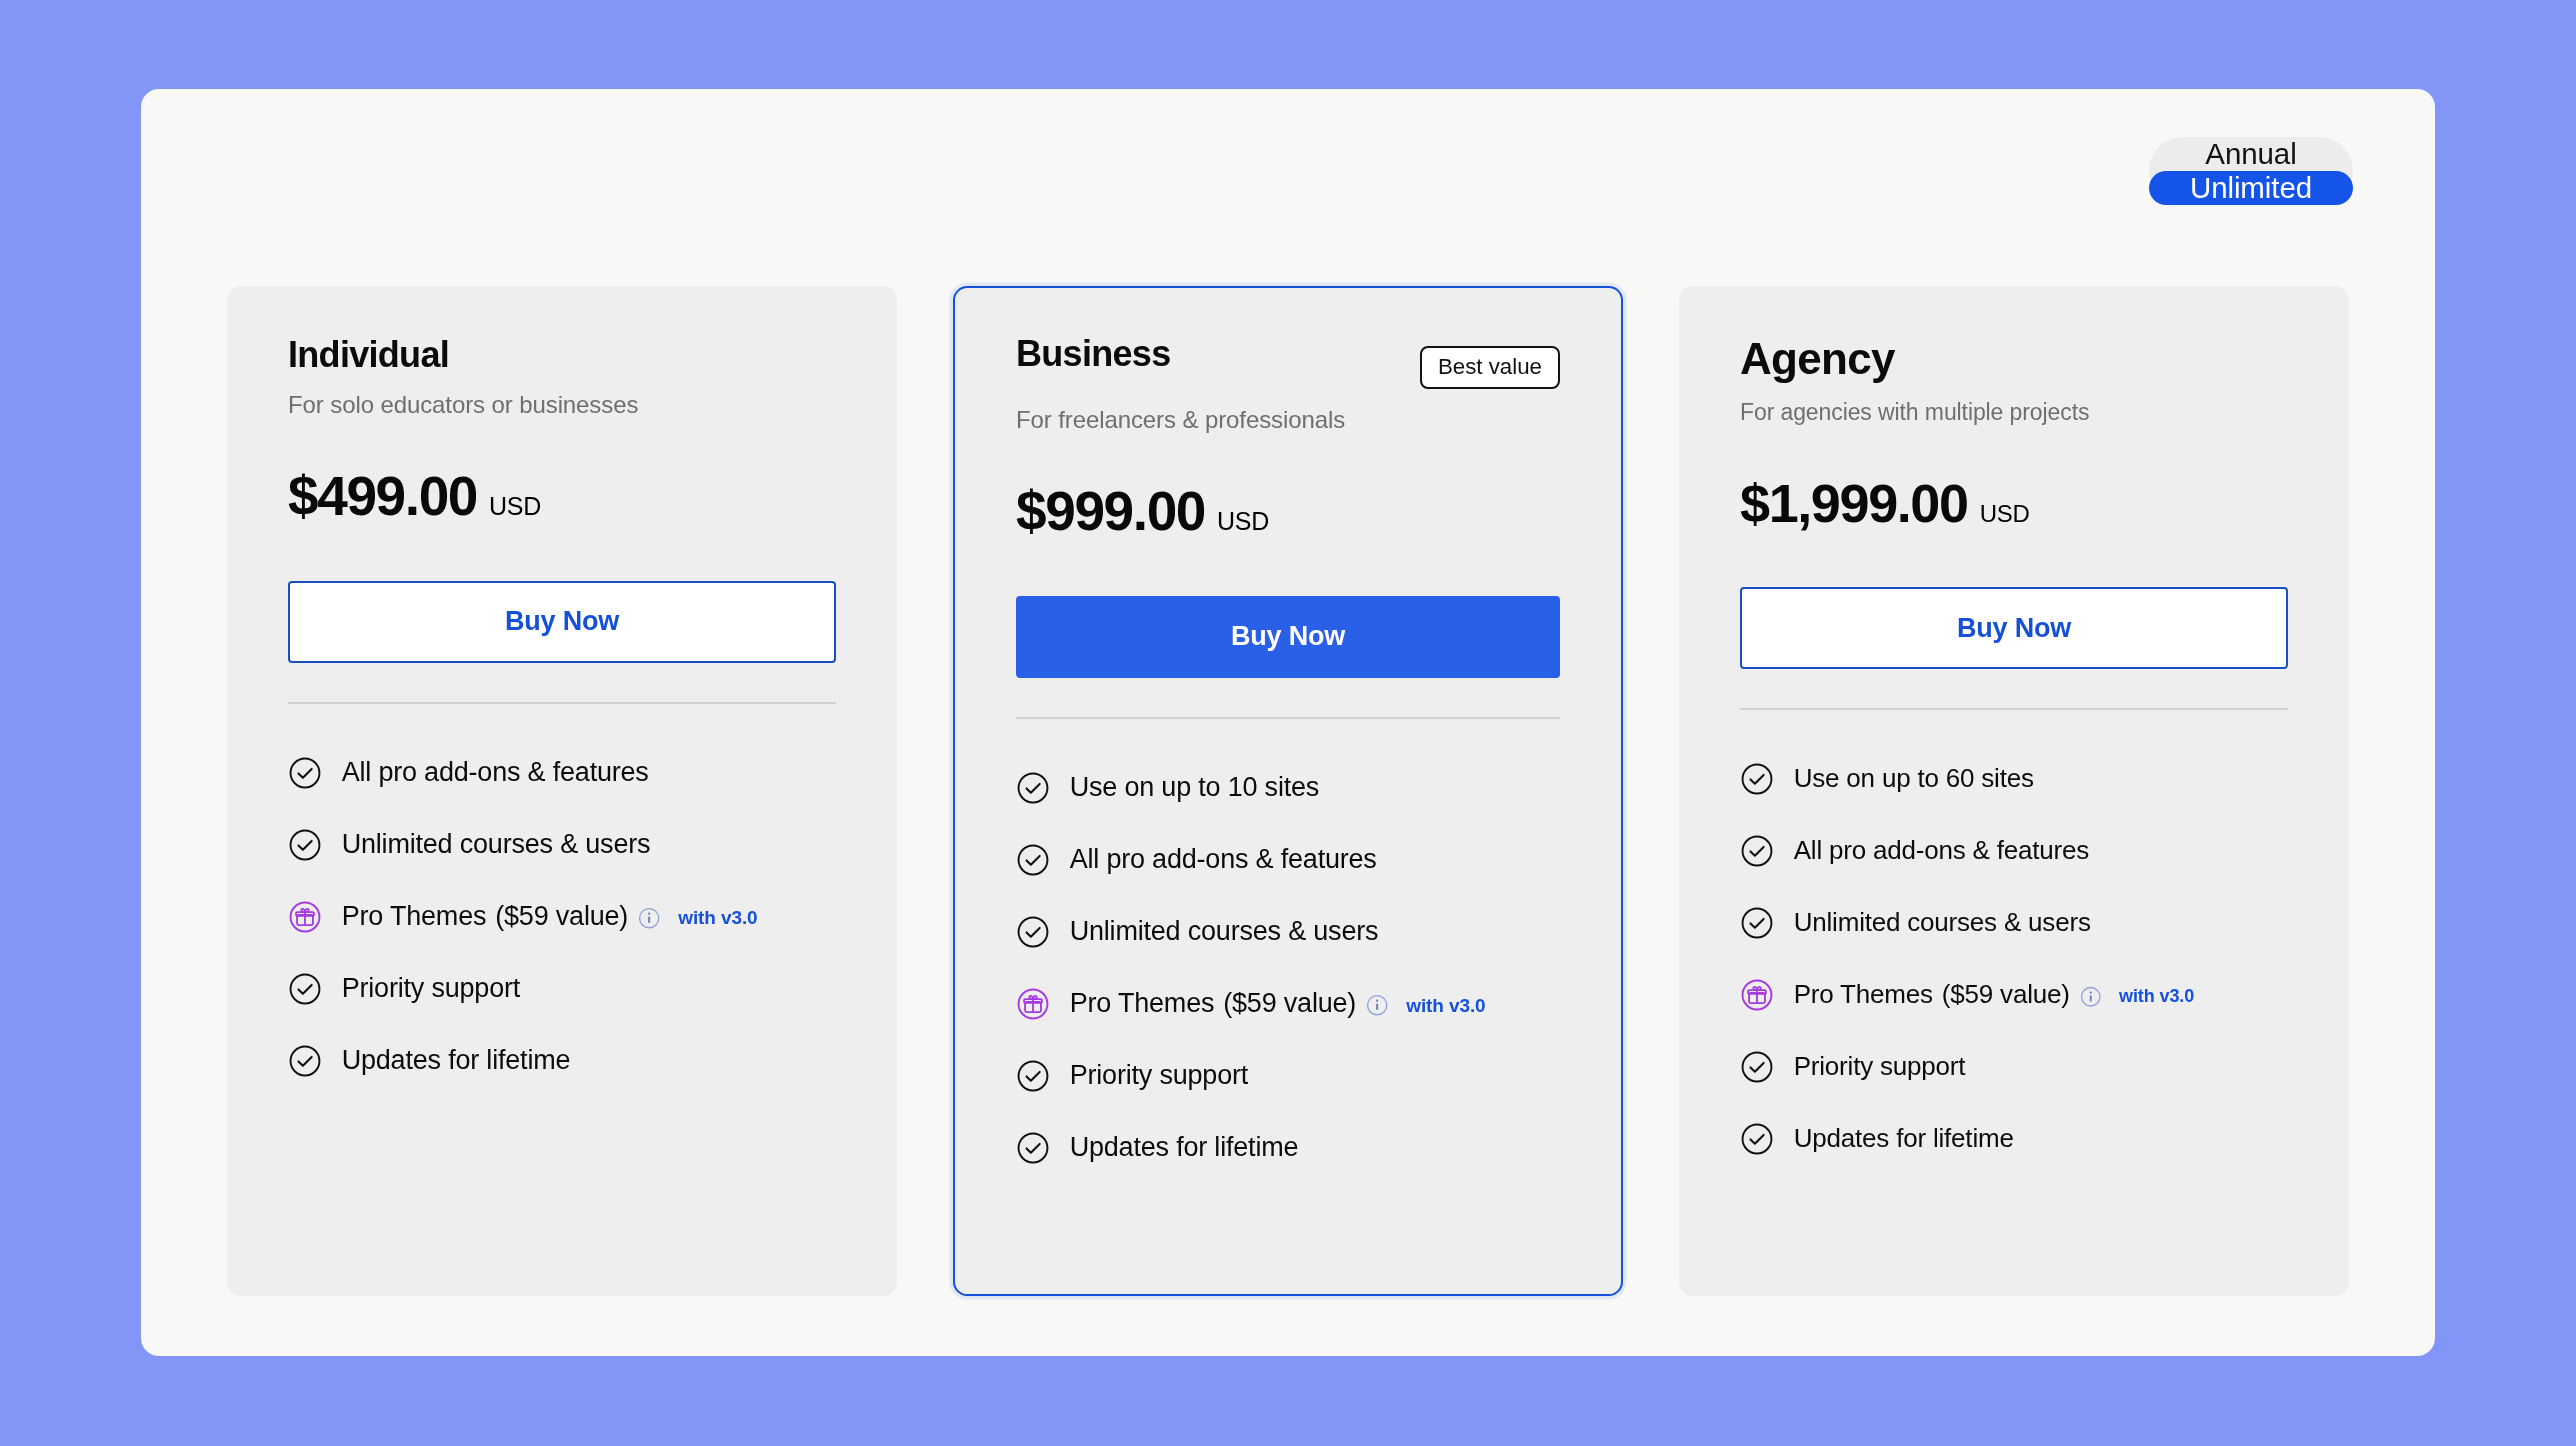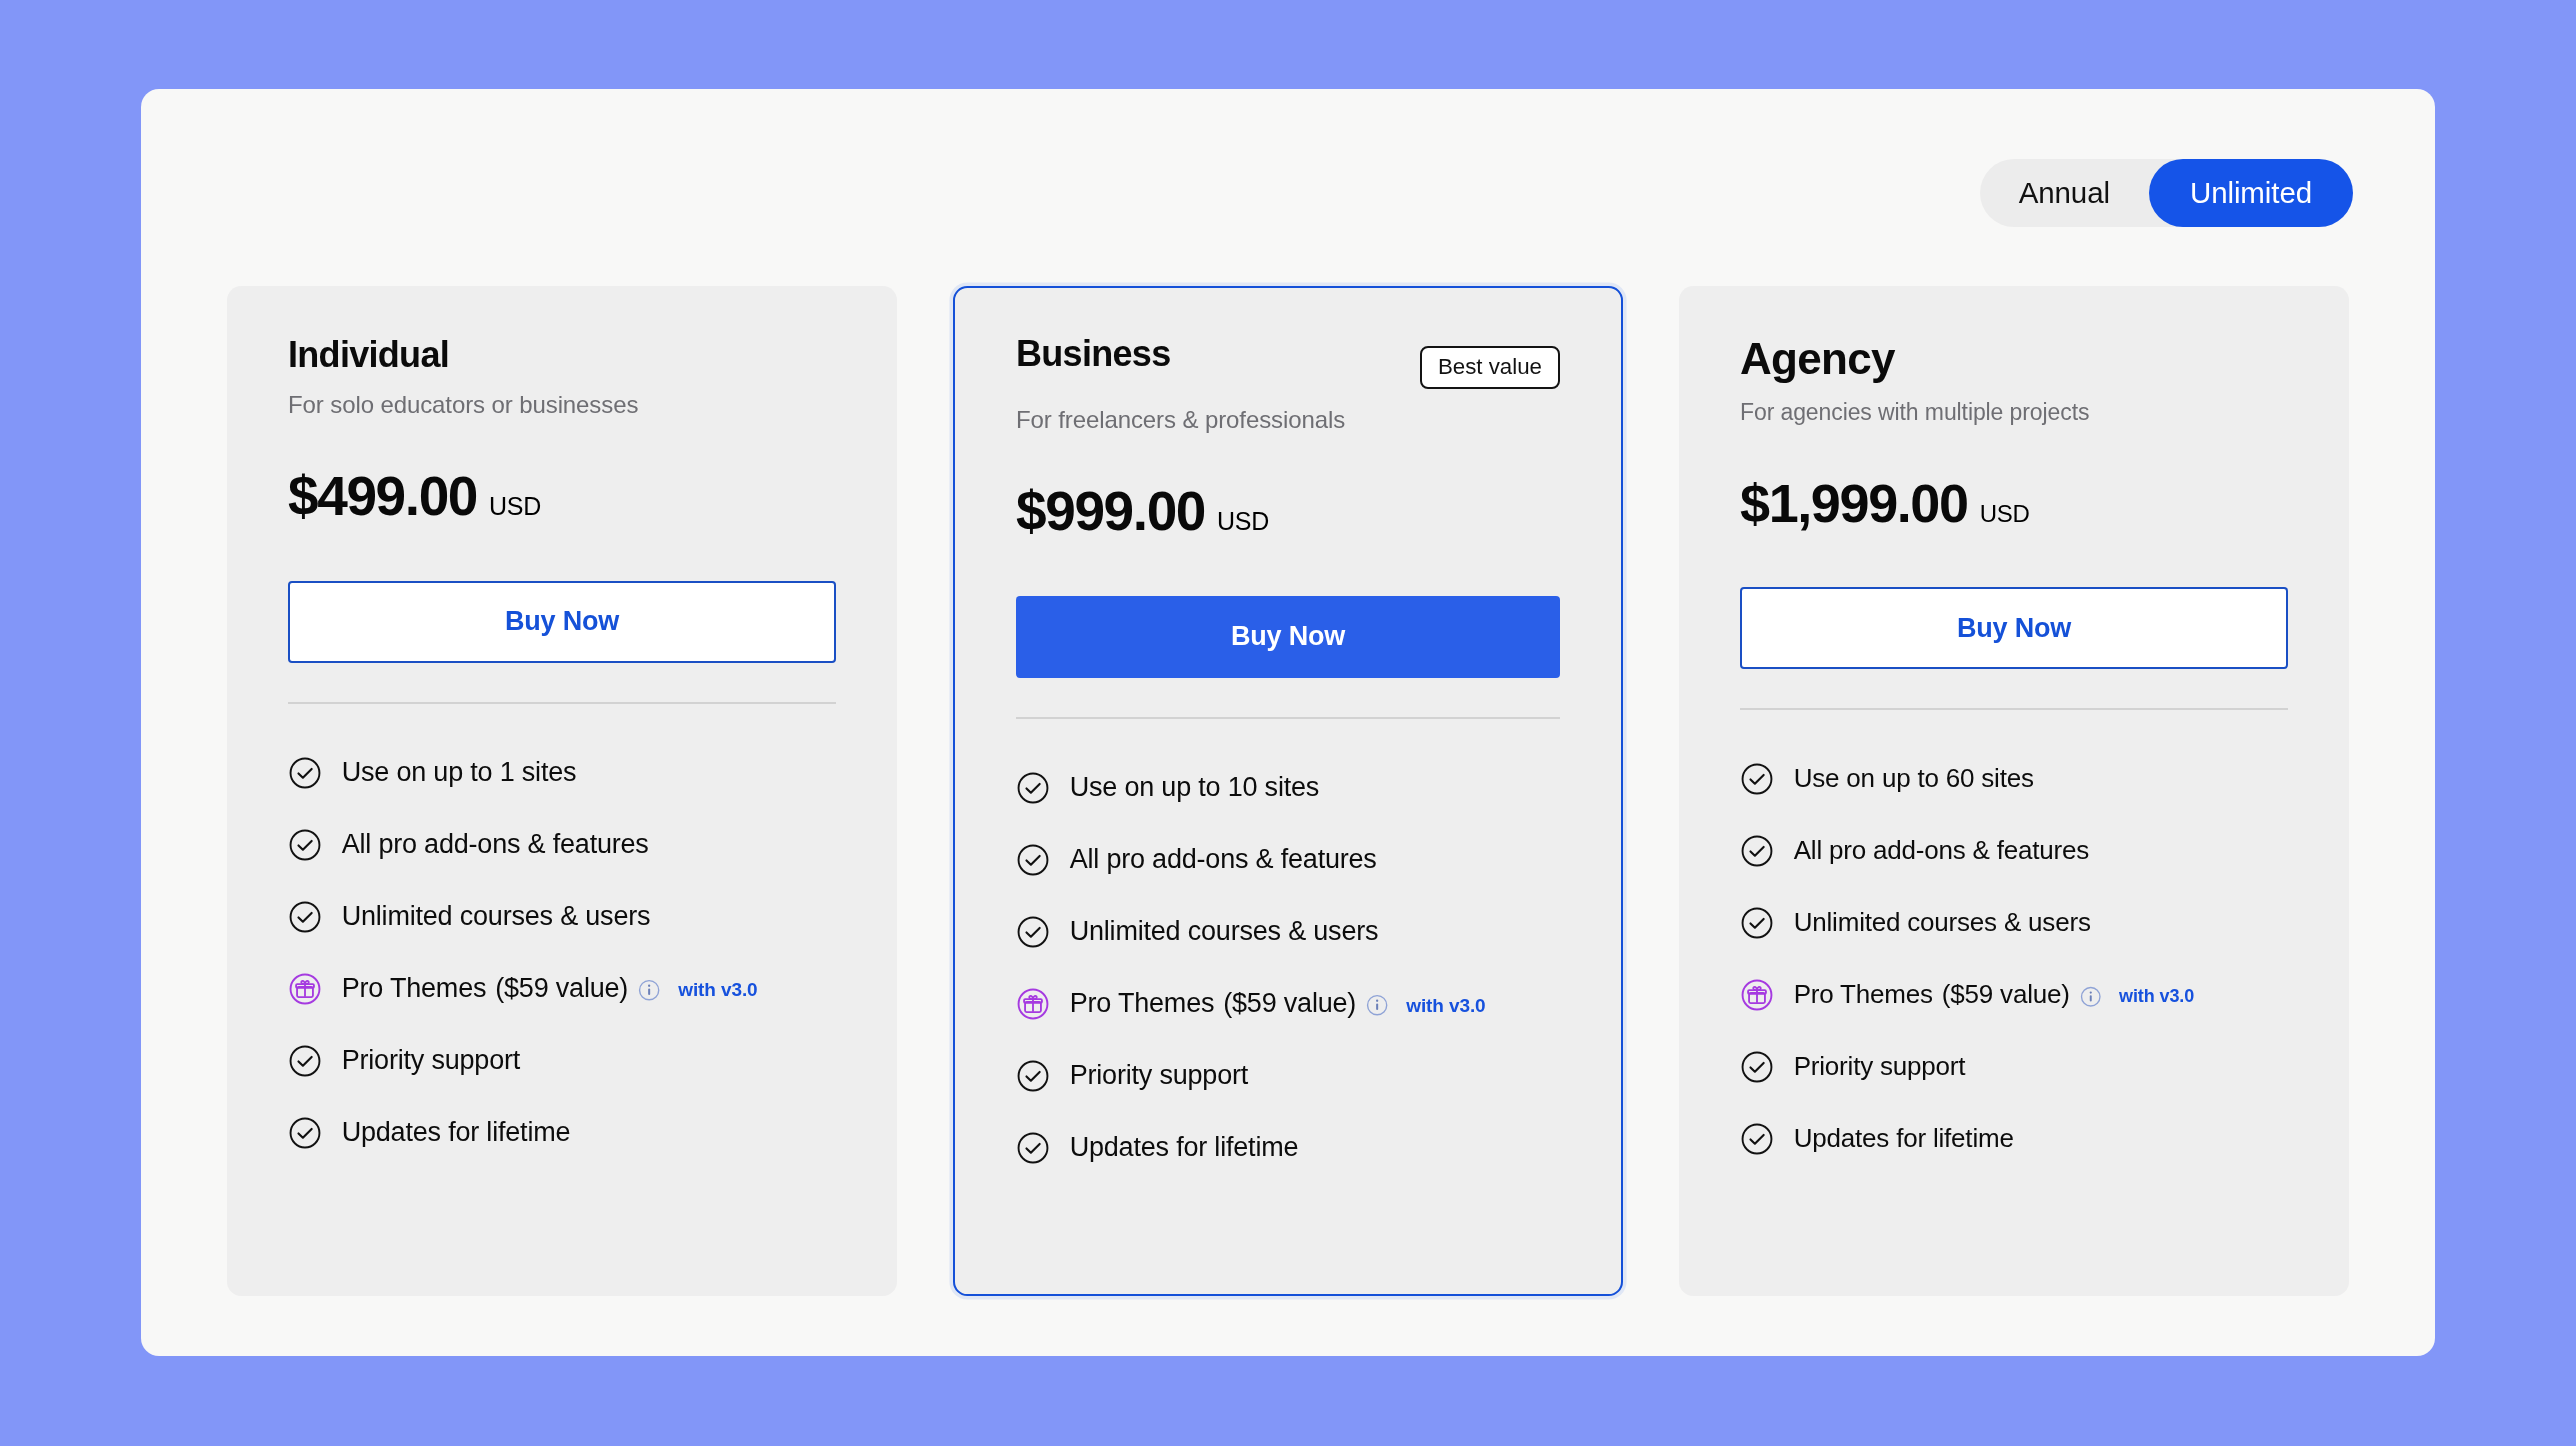"Annual" .toggle { flex-direction: none -> column; top: 70px -> 48px }
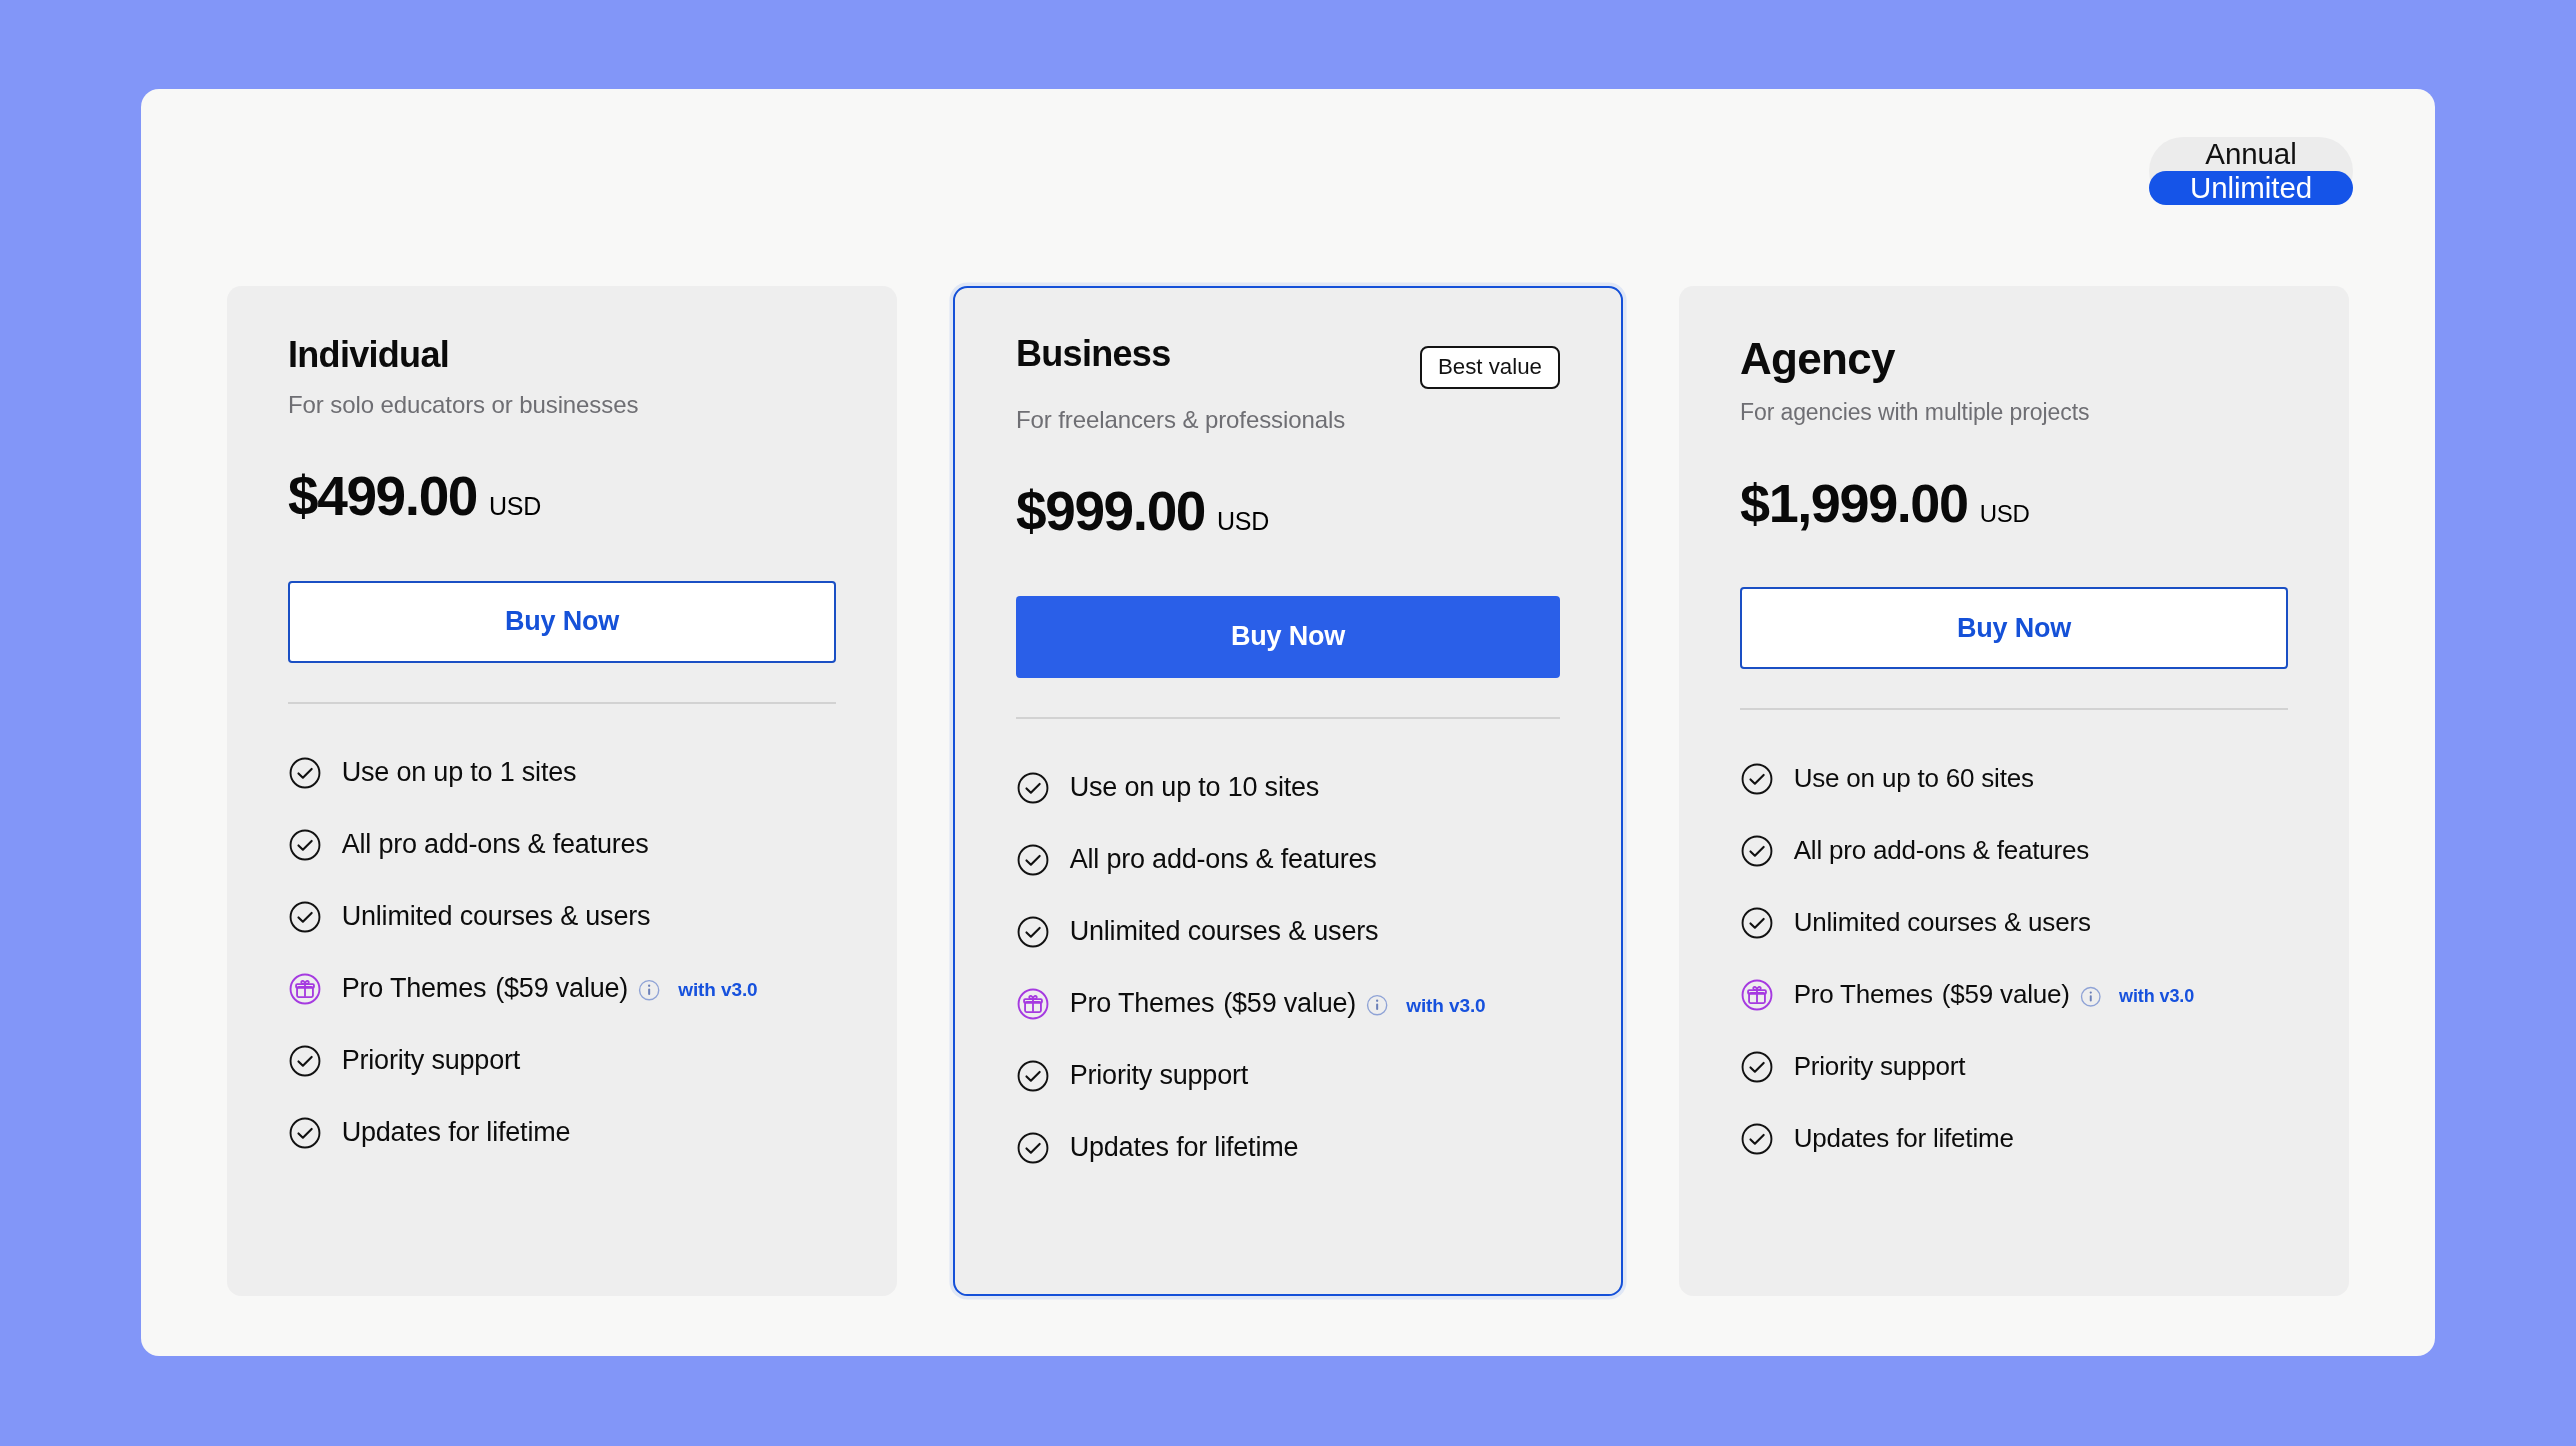"Use on up to 1" li.feature { html: <li> <svg> <circle></circle> <path></path> </svg> <span> <span>Use on up to 1 sites</span> </span> </li> -> none }
